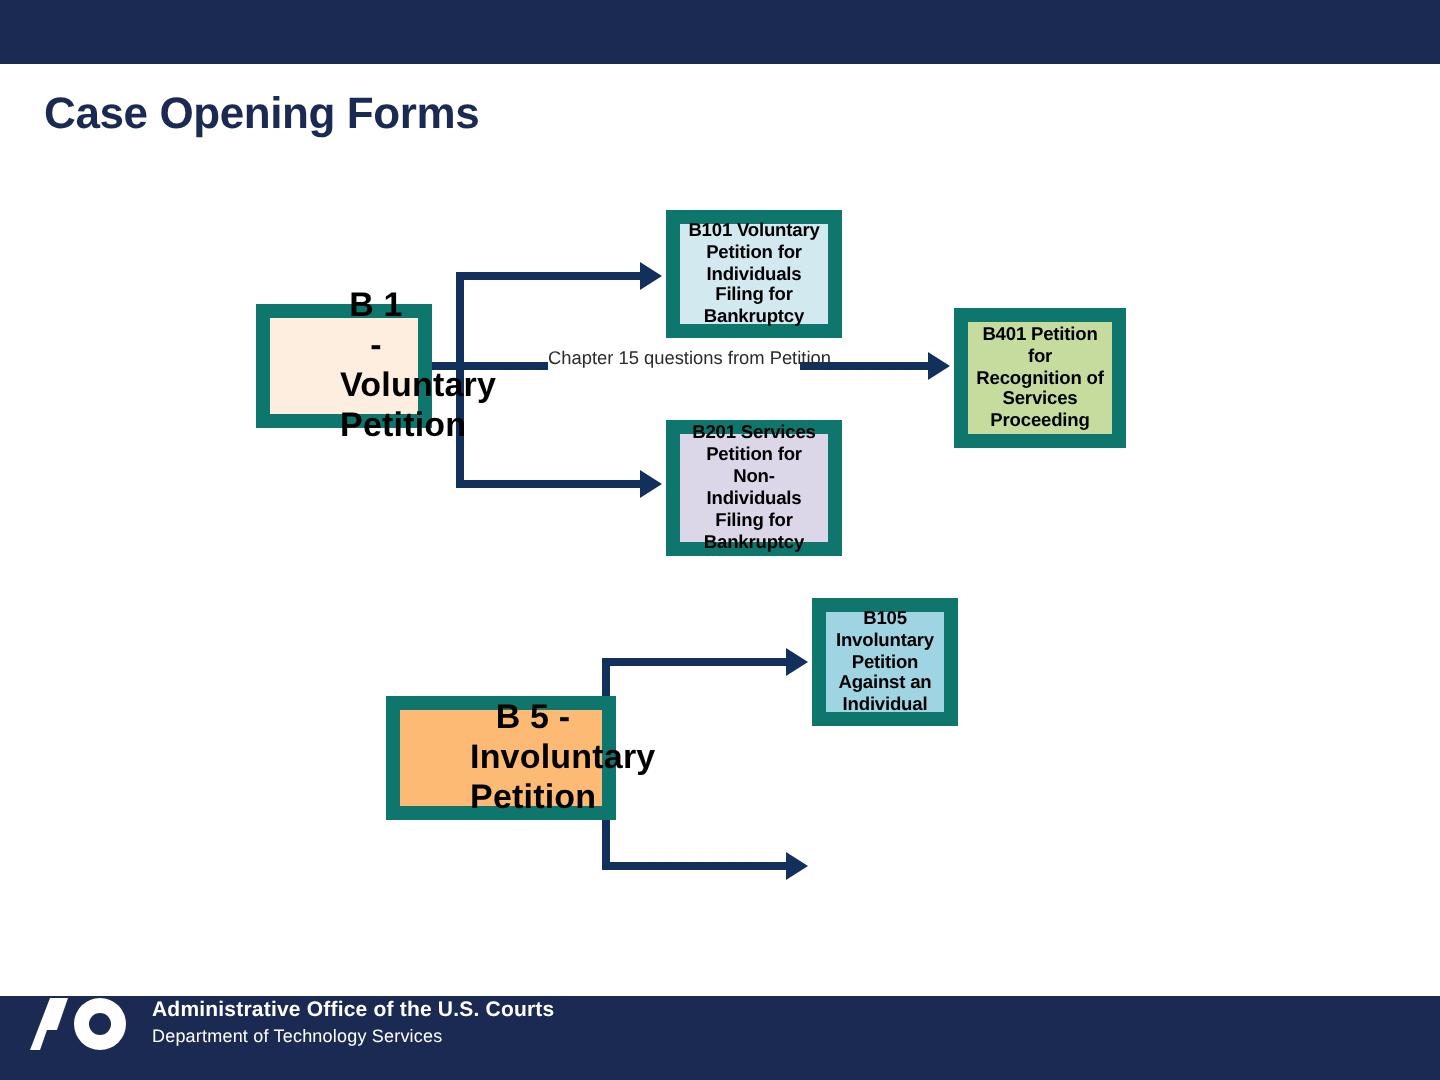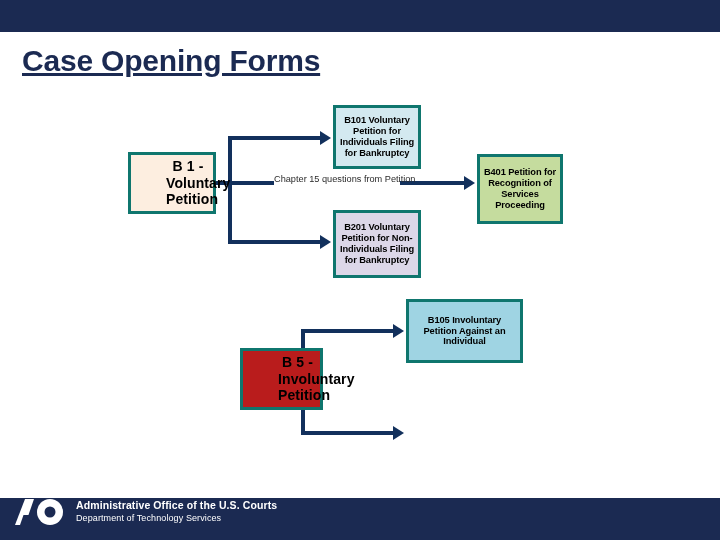"Case Opening Forms" .slide-title { font-size: 30px -> 22px; text-decoration: underline -> none }
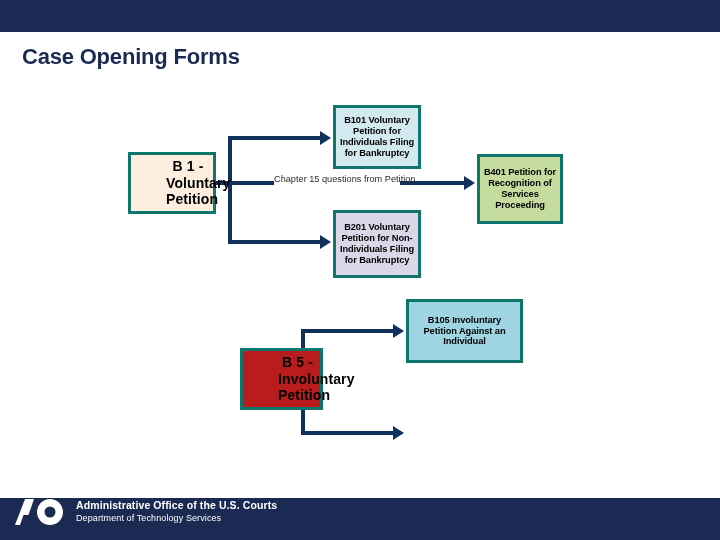"B101 Voluntary Petition for Individuals" .form-box { border: 3px solid #0f766e -> 7px solid #0f766e }
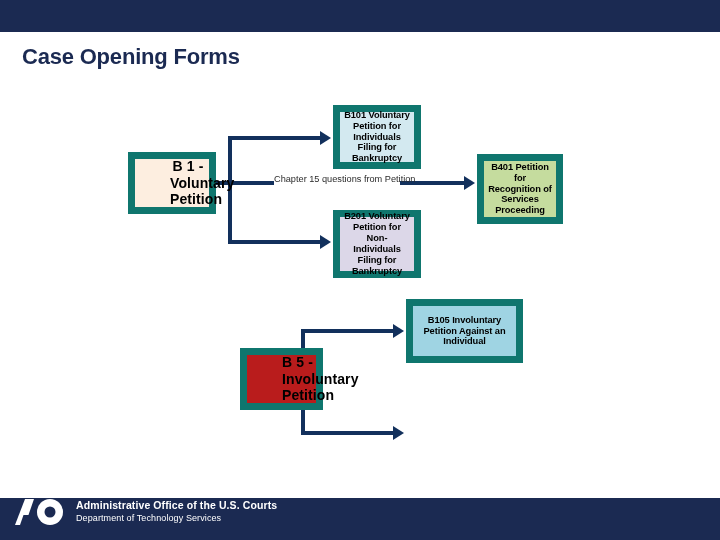"B 1 - Voluntary Petition" .box-parent { font-size: 14px -> 17px }
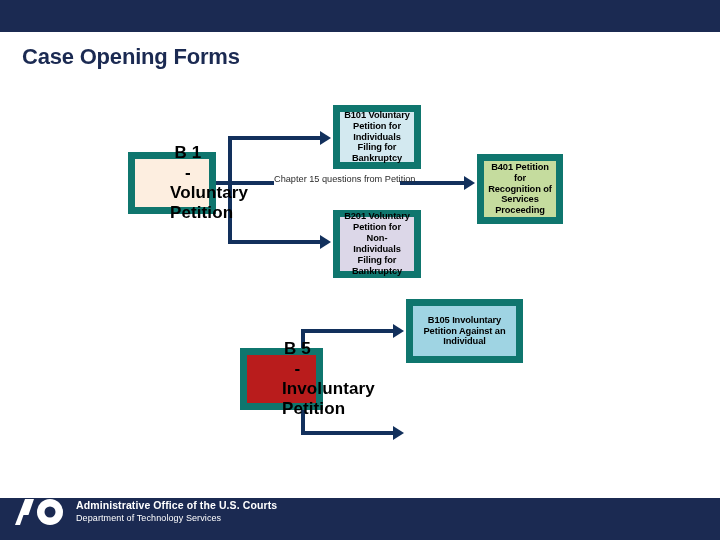"B201 Voluntary Petition for" span.box-text { text: Voluntary -> Services }
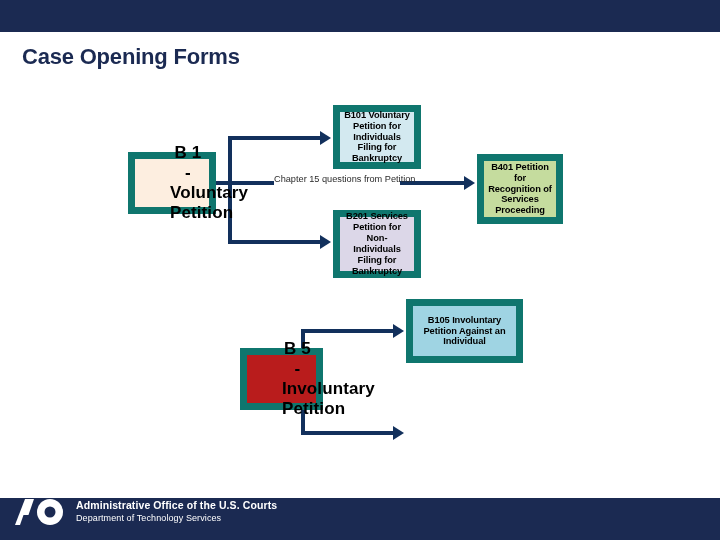"B105 Involuntary Petition Against an" #box-b105 { width: 117px -> 73px }
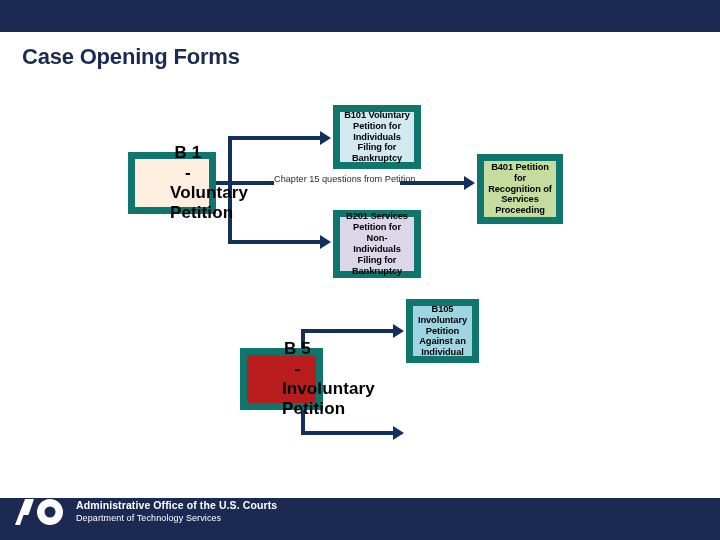"B 5 - Involuntary Petition" #box-b5 { background: #b91c1c -> #fdba74; margin-left: 47px -> none; width: 83px -> 115px }
